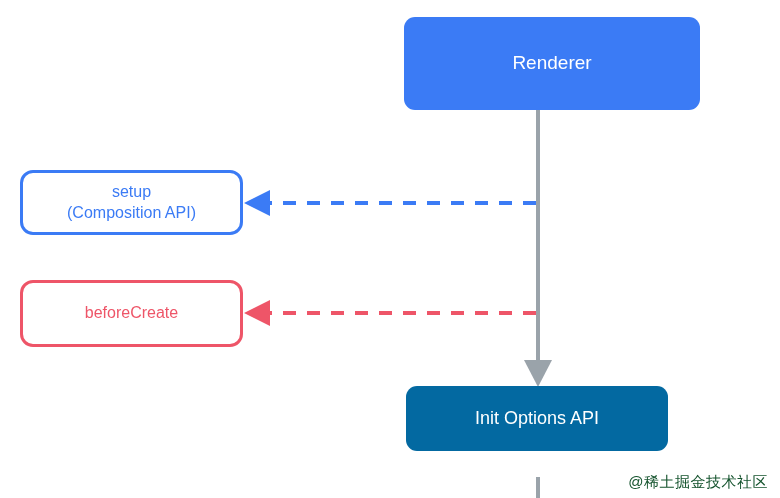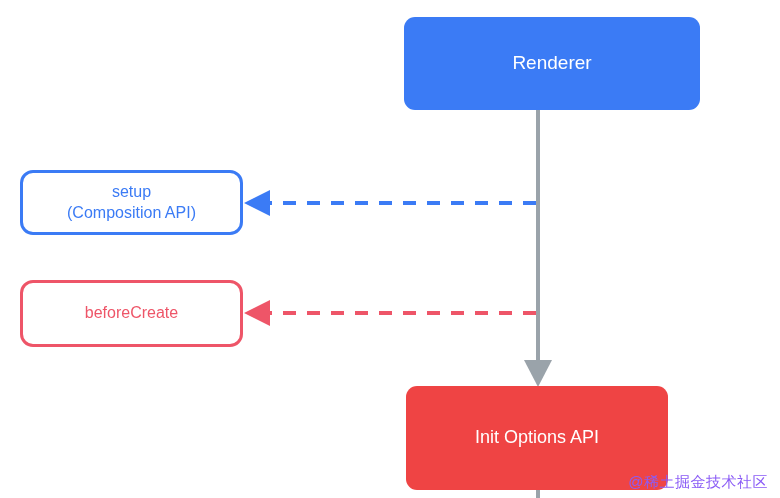"Init Options API" #node-init-options { background: #ef4444 -> #0369a1; height: 104px -> 65px }
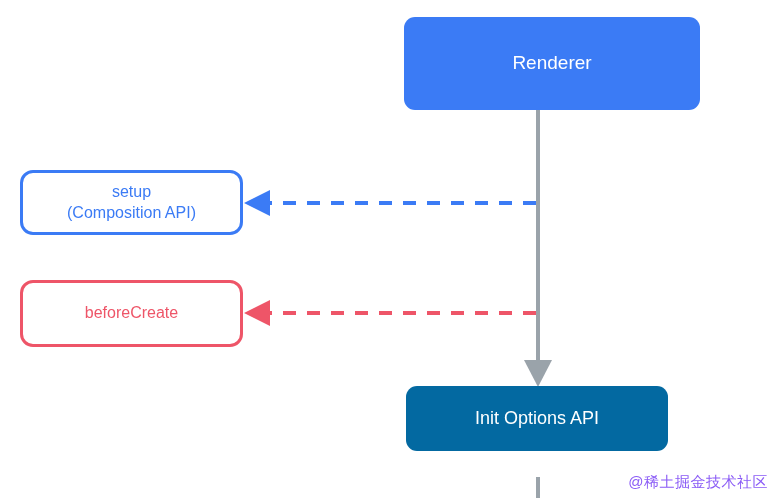"@稀土掘金技术社区" #watermark { color: #8b5cf6 -> #14532d }
